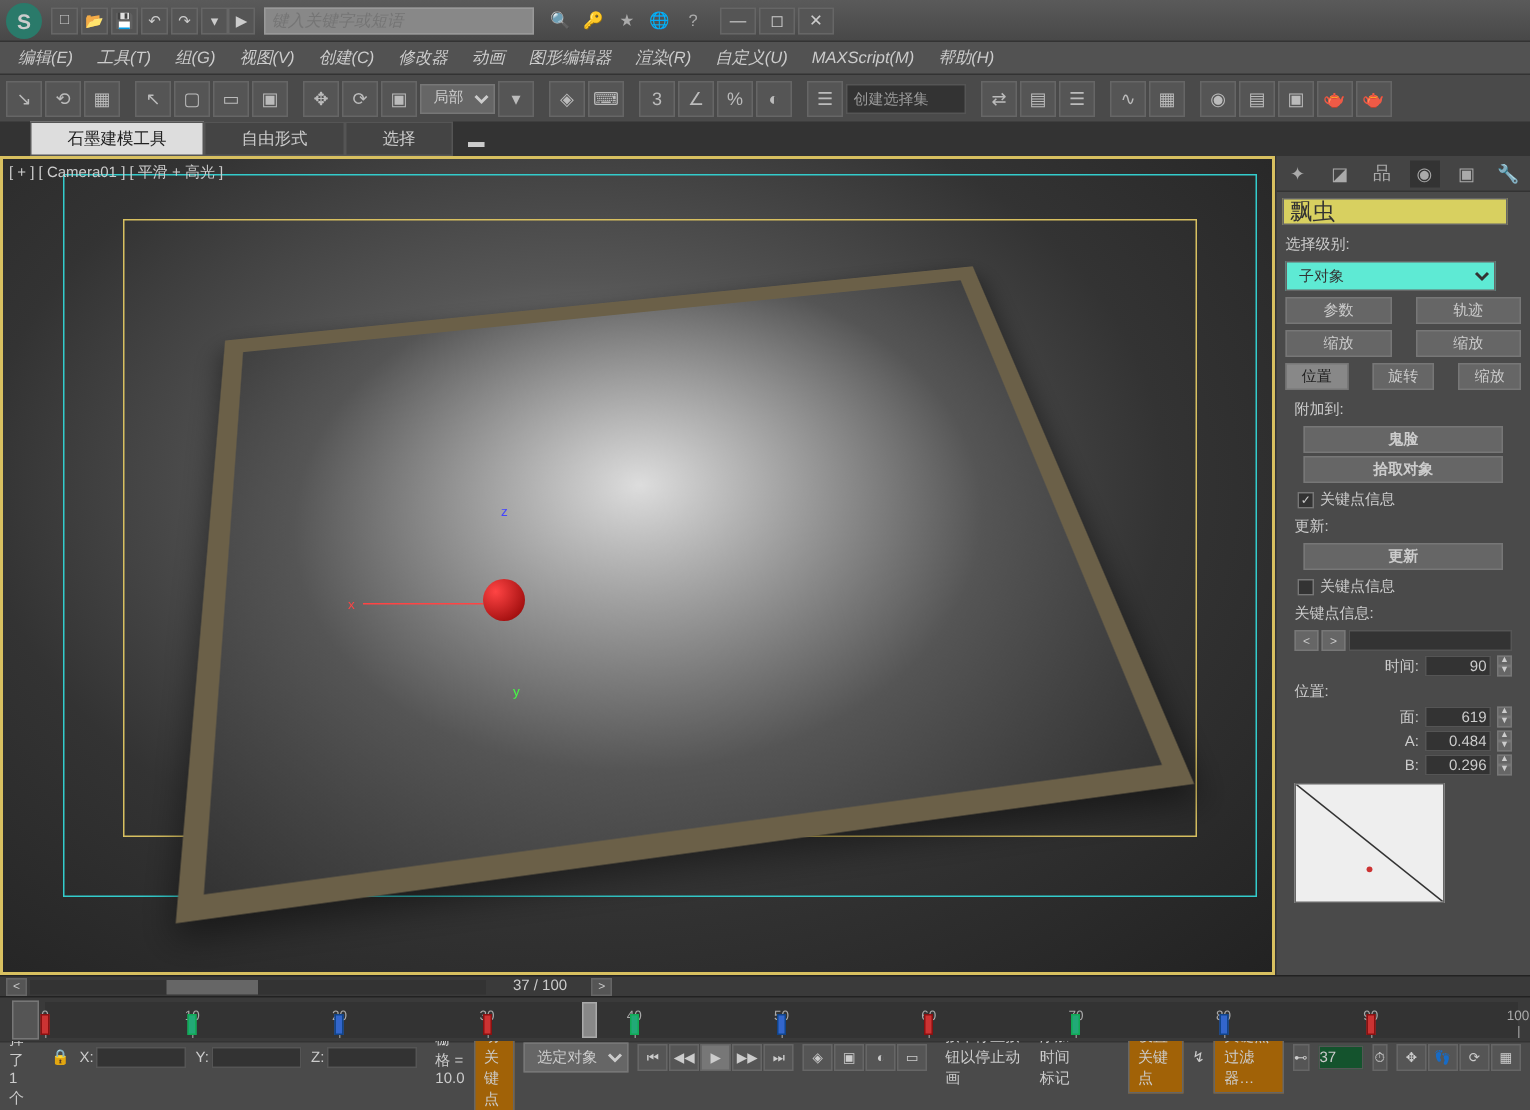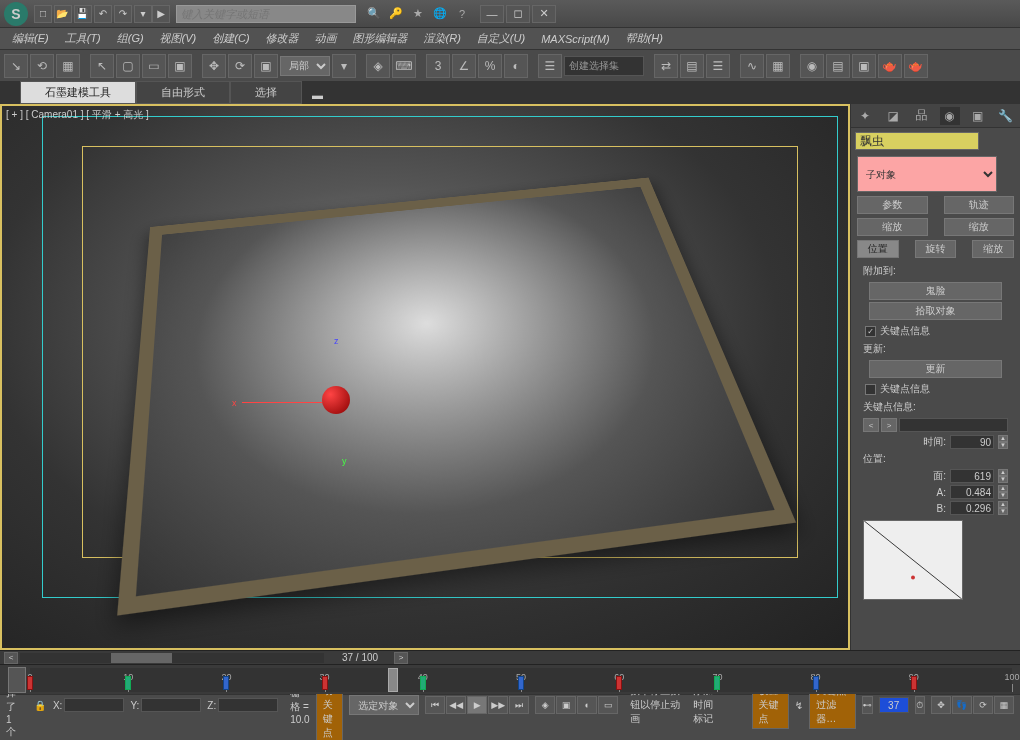"飘虫" .obj-name { font-size: 12px -> 15px; width: 124px -> 150px }
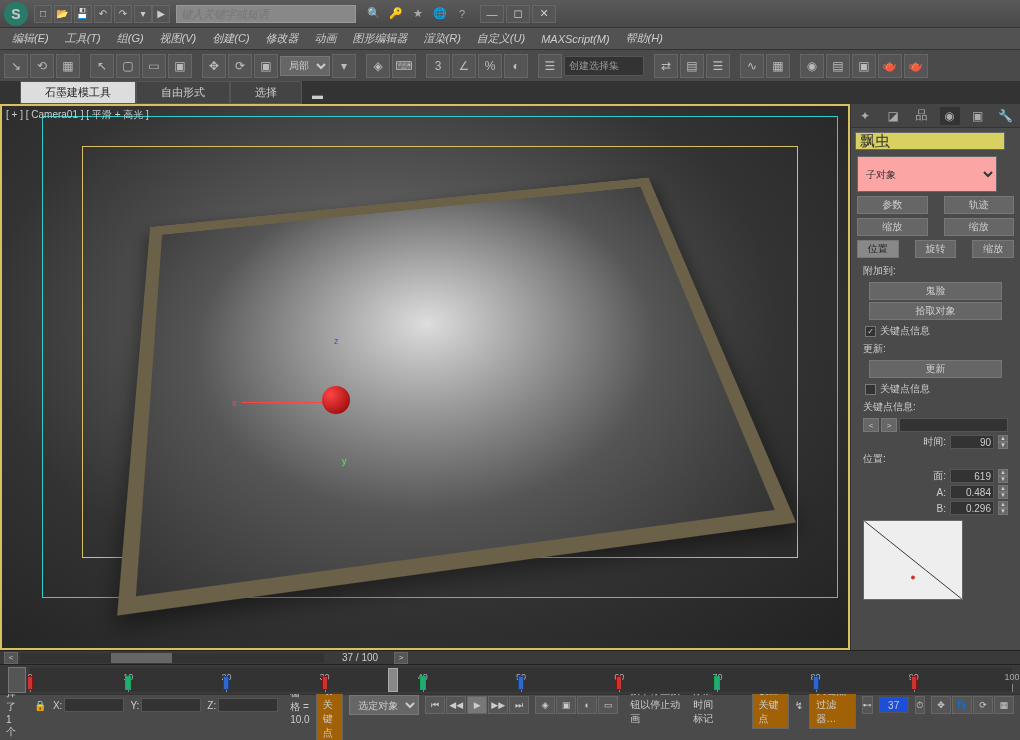"选择级别:" div.panel-label { html: none -> <div>选择级别:</div> }
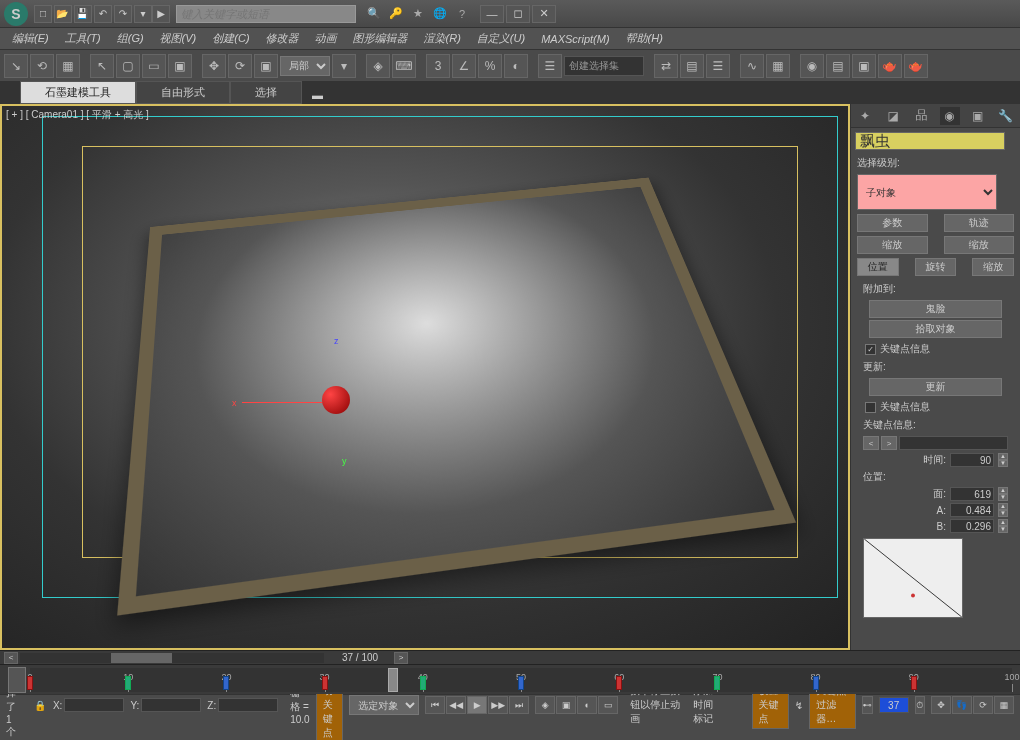"子对象" .panel-dropdown { background: #fca5a5 -> #5eead4; height: 36px -> 20px }
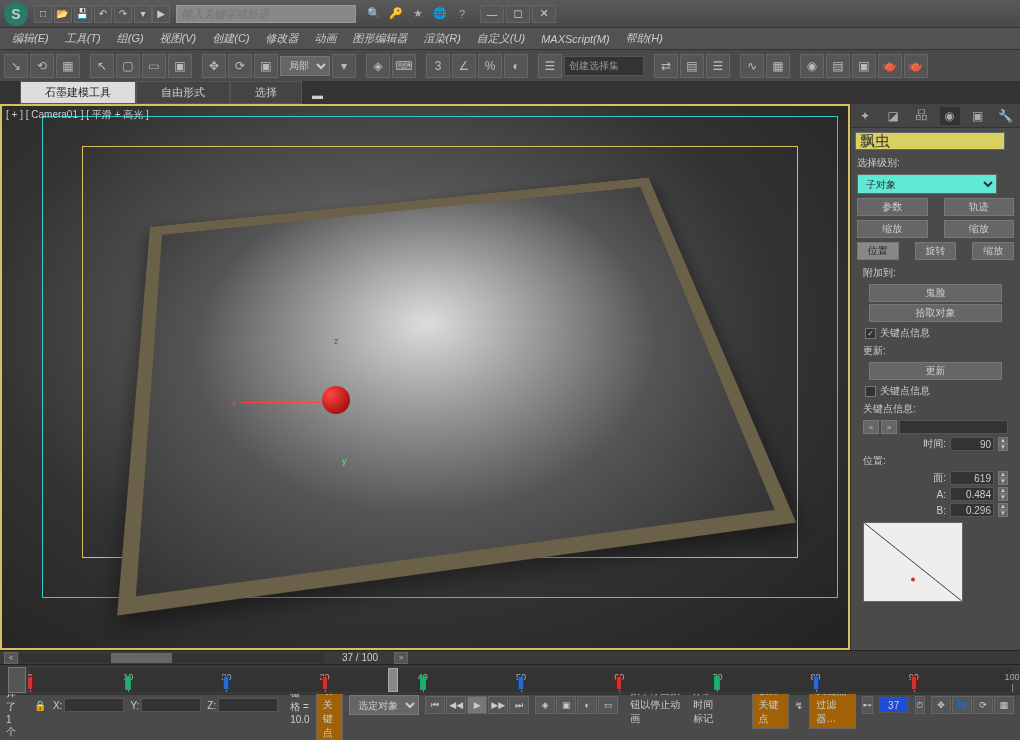"鬼脸" .panel-btn.full { font-weight: none -> bold }
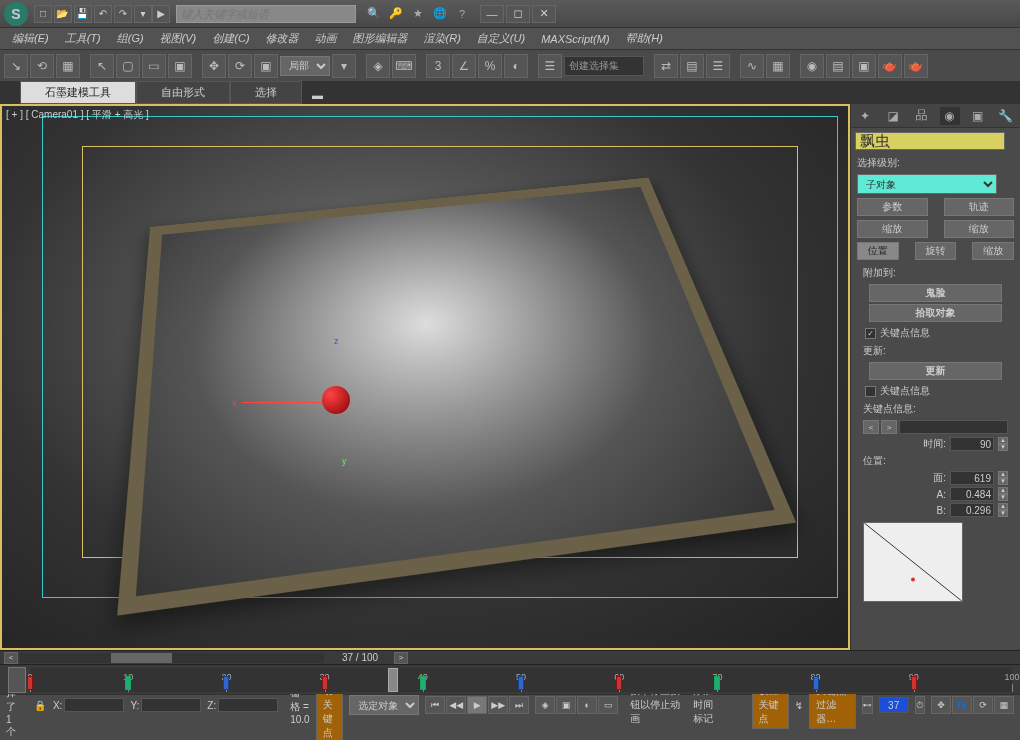"37" .frame-input { background: #1d4ed8 -> #14532d; text-align: center -> none }
